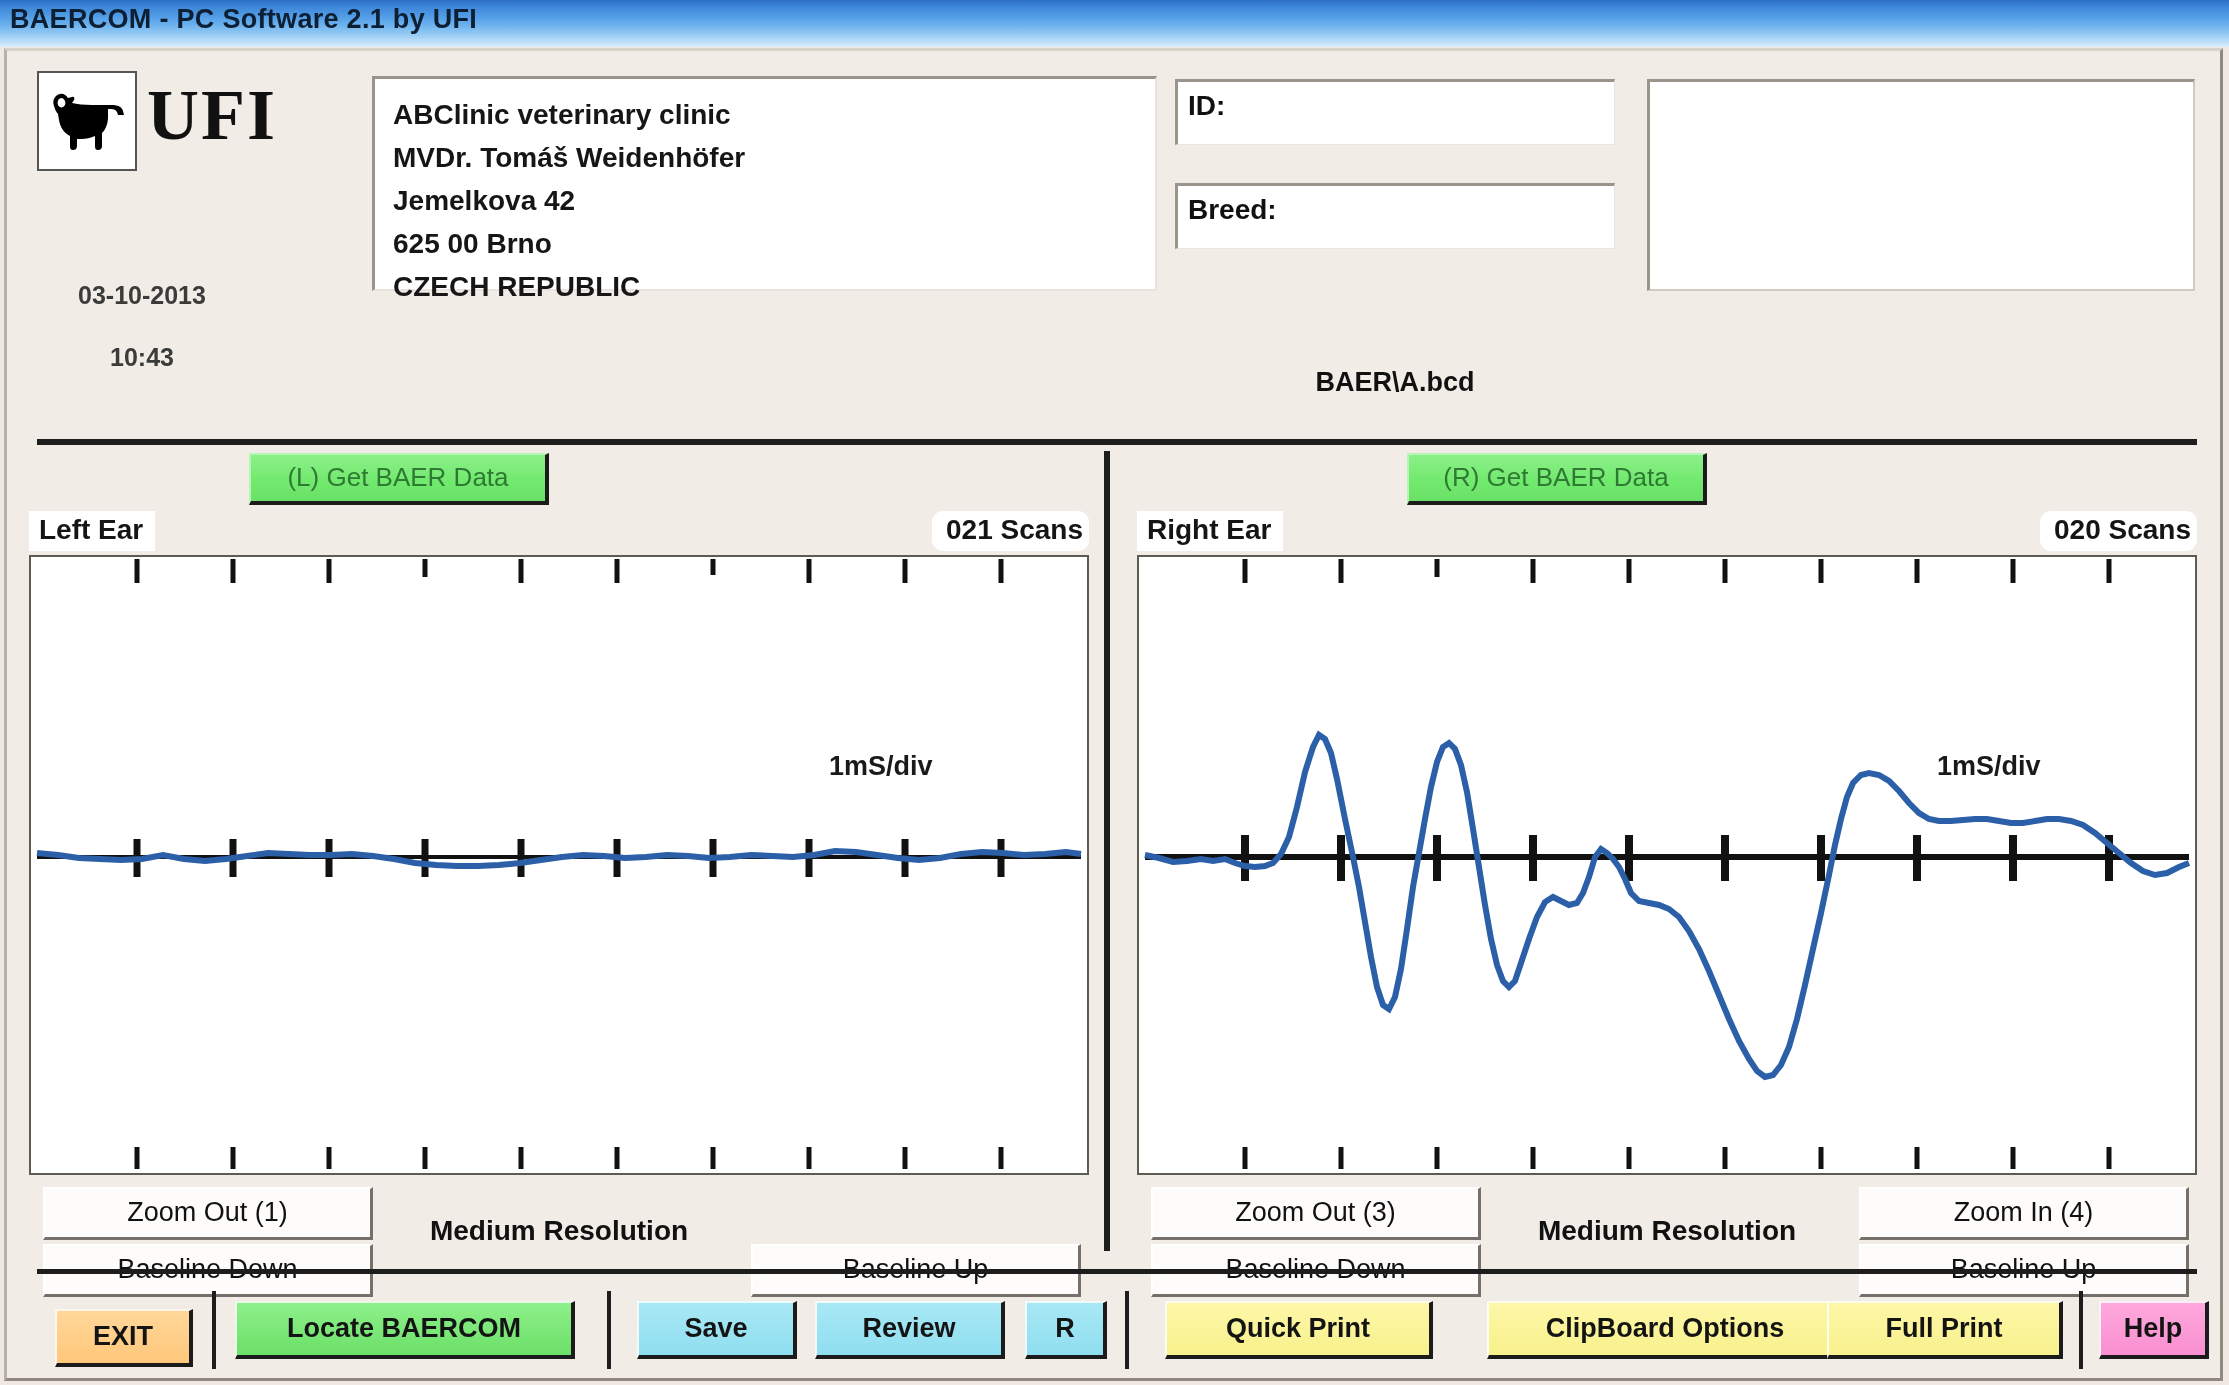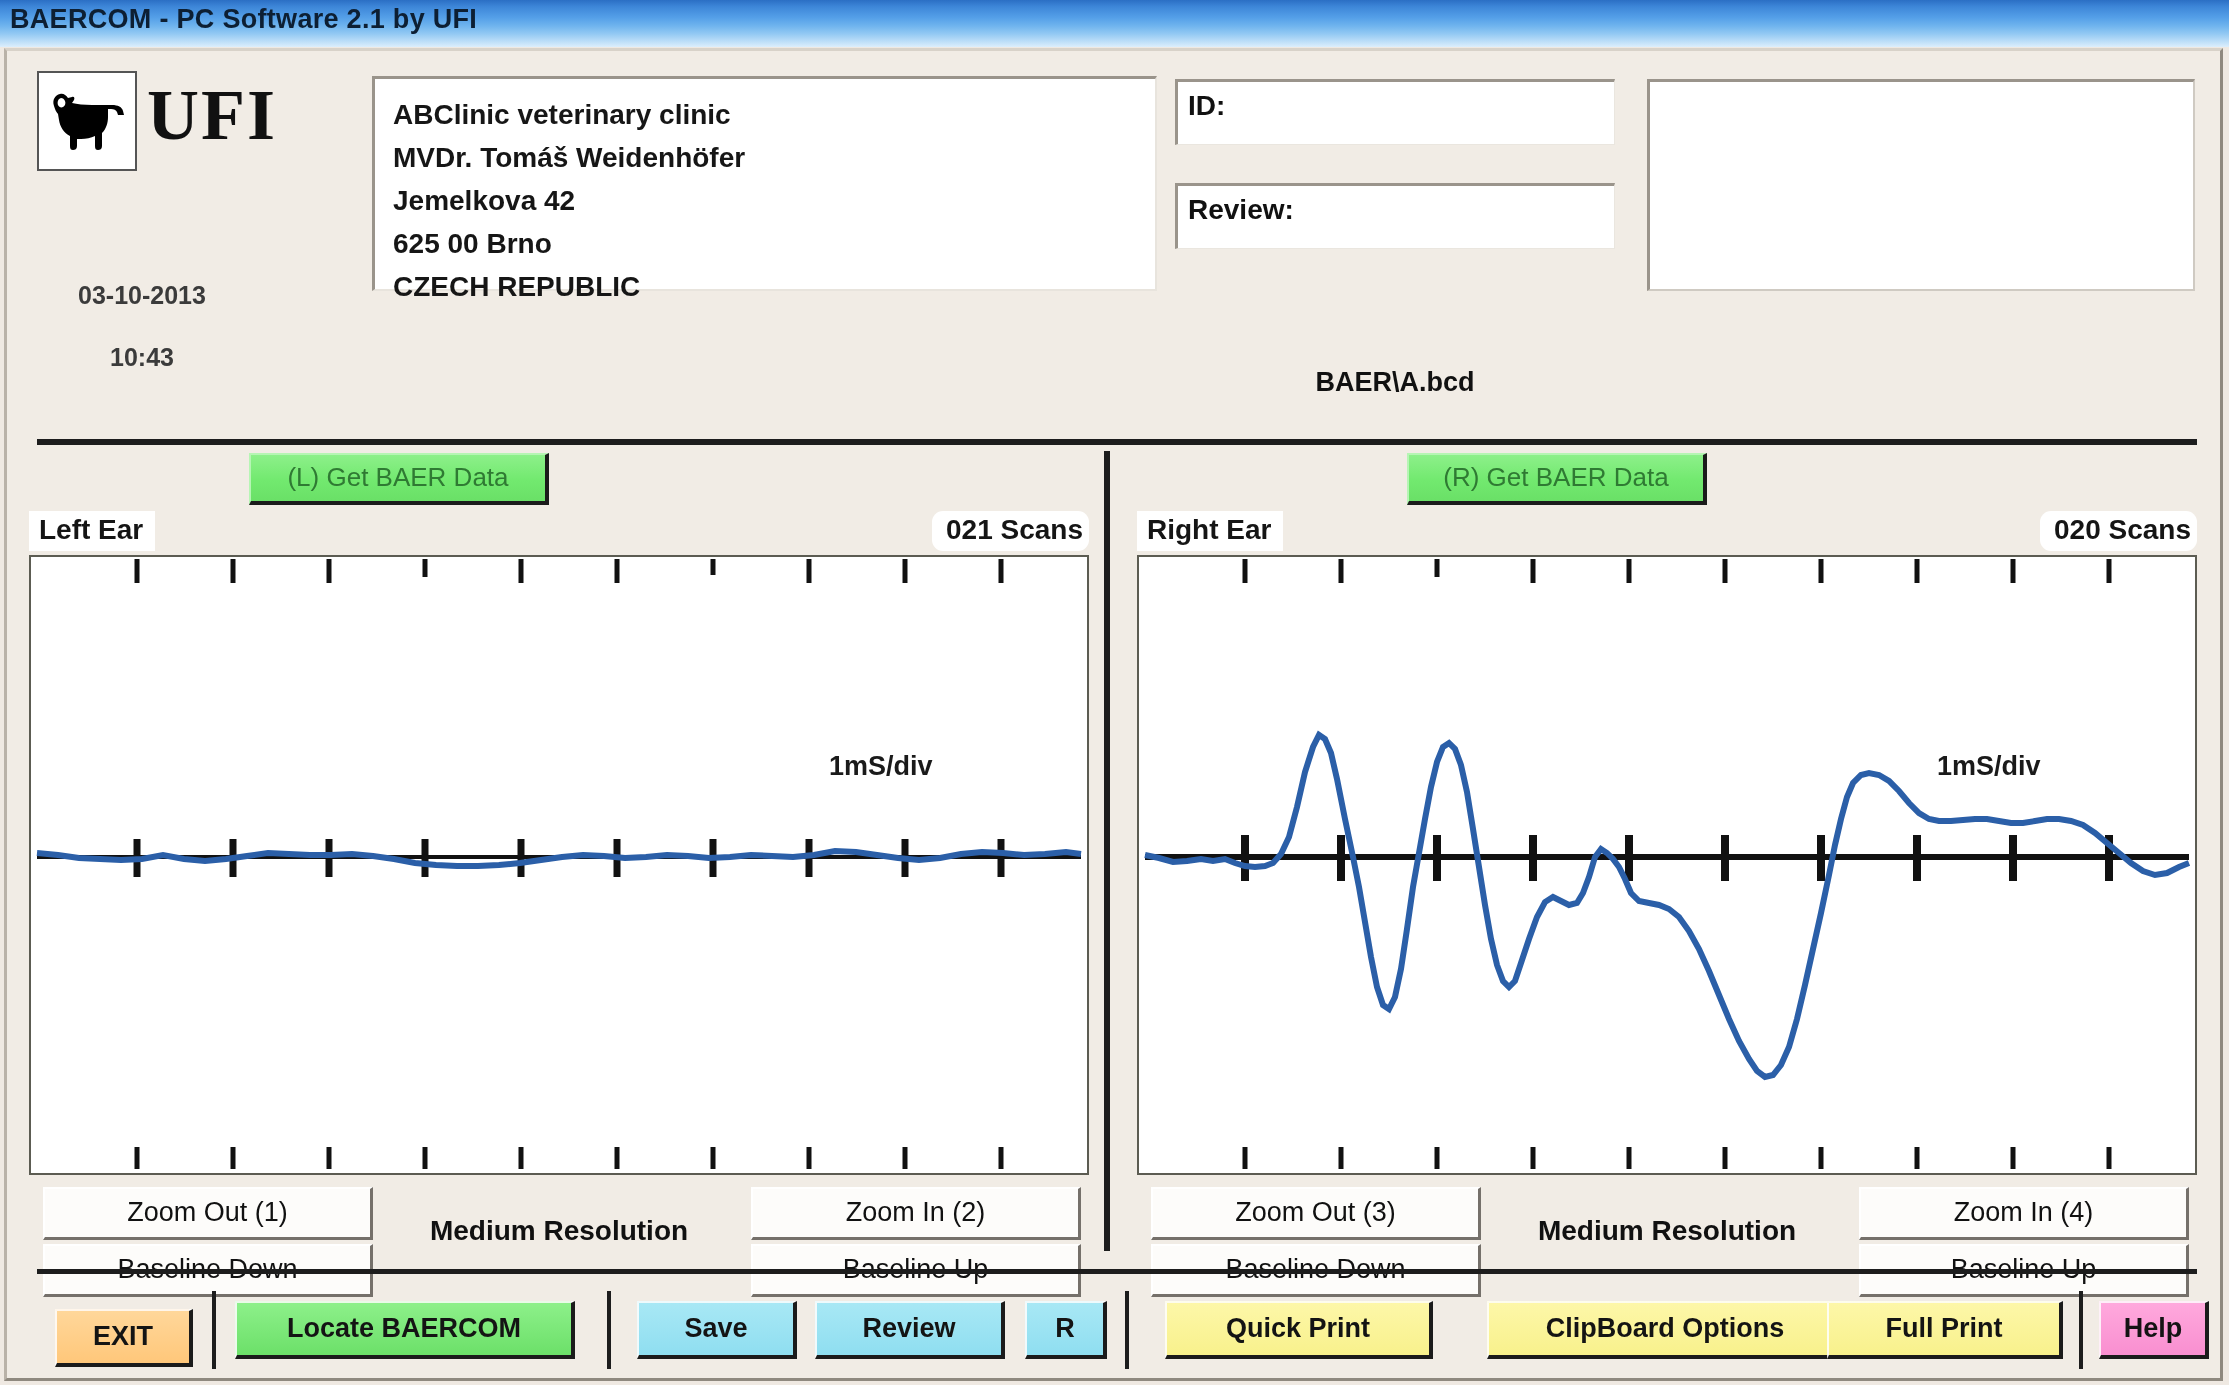"Review:" span.fld-label { text: Review -> Breed }
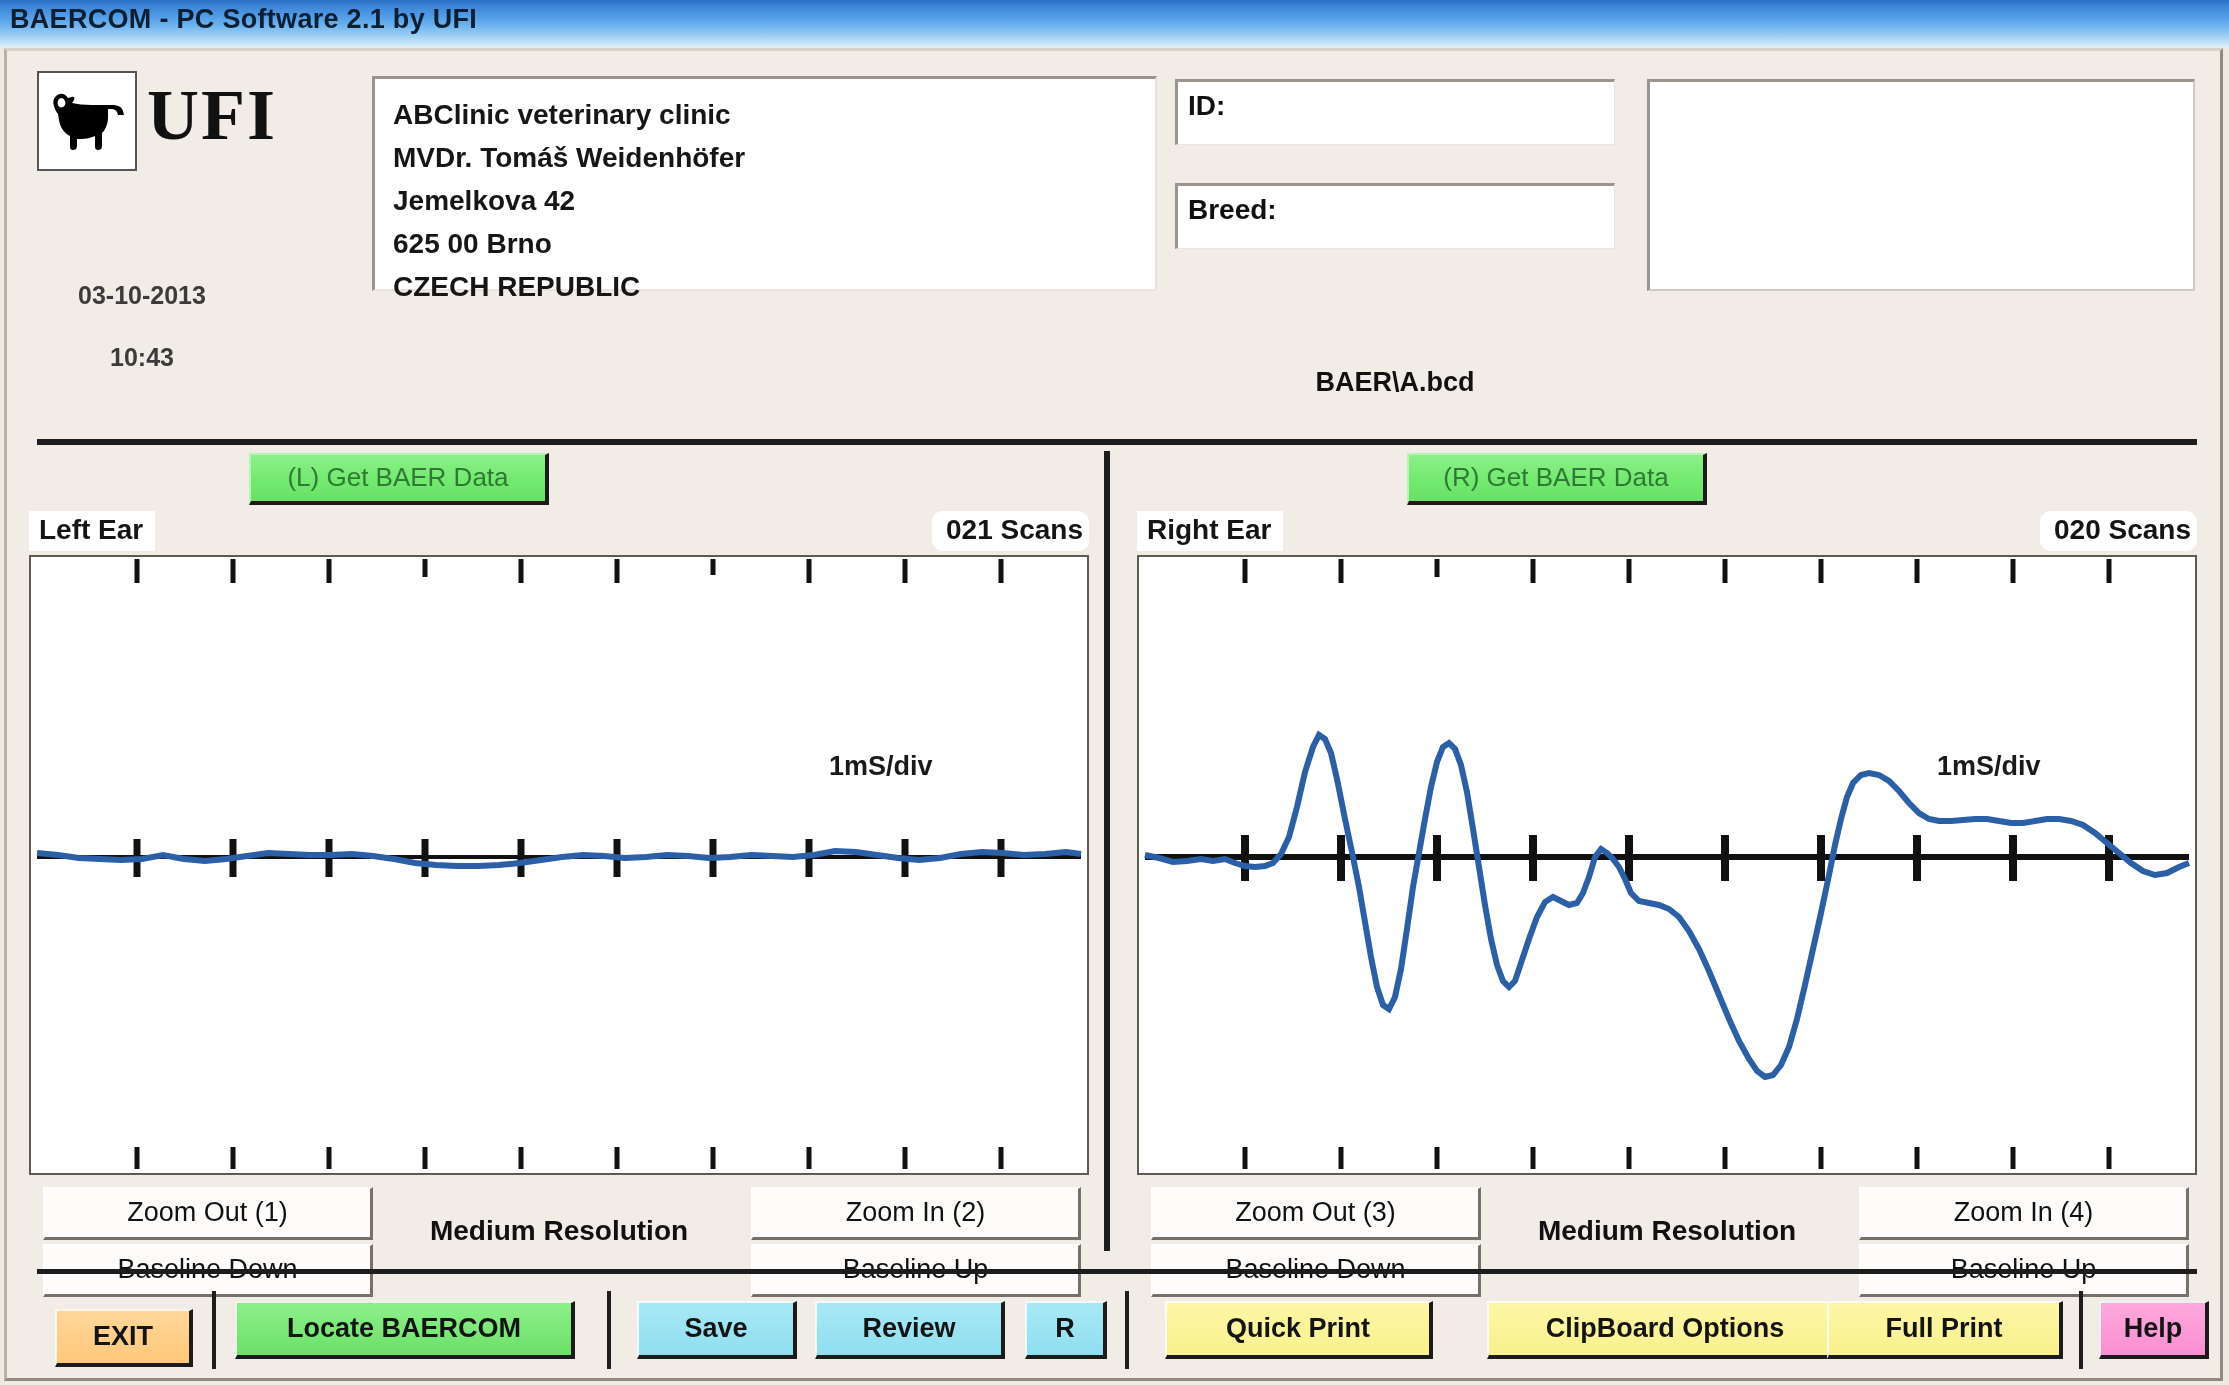"Zoom In (2)" div.ctrlbtn { html: <div>Zoom In (2)</div> -> none }
